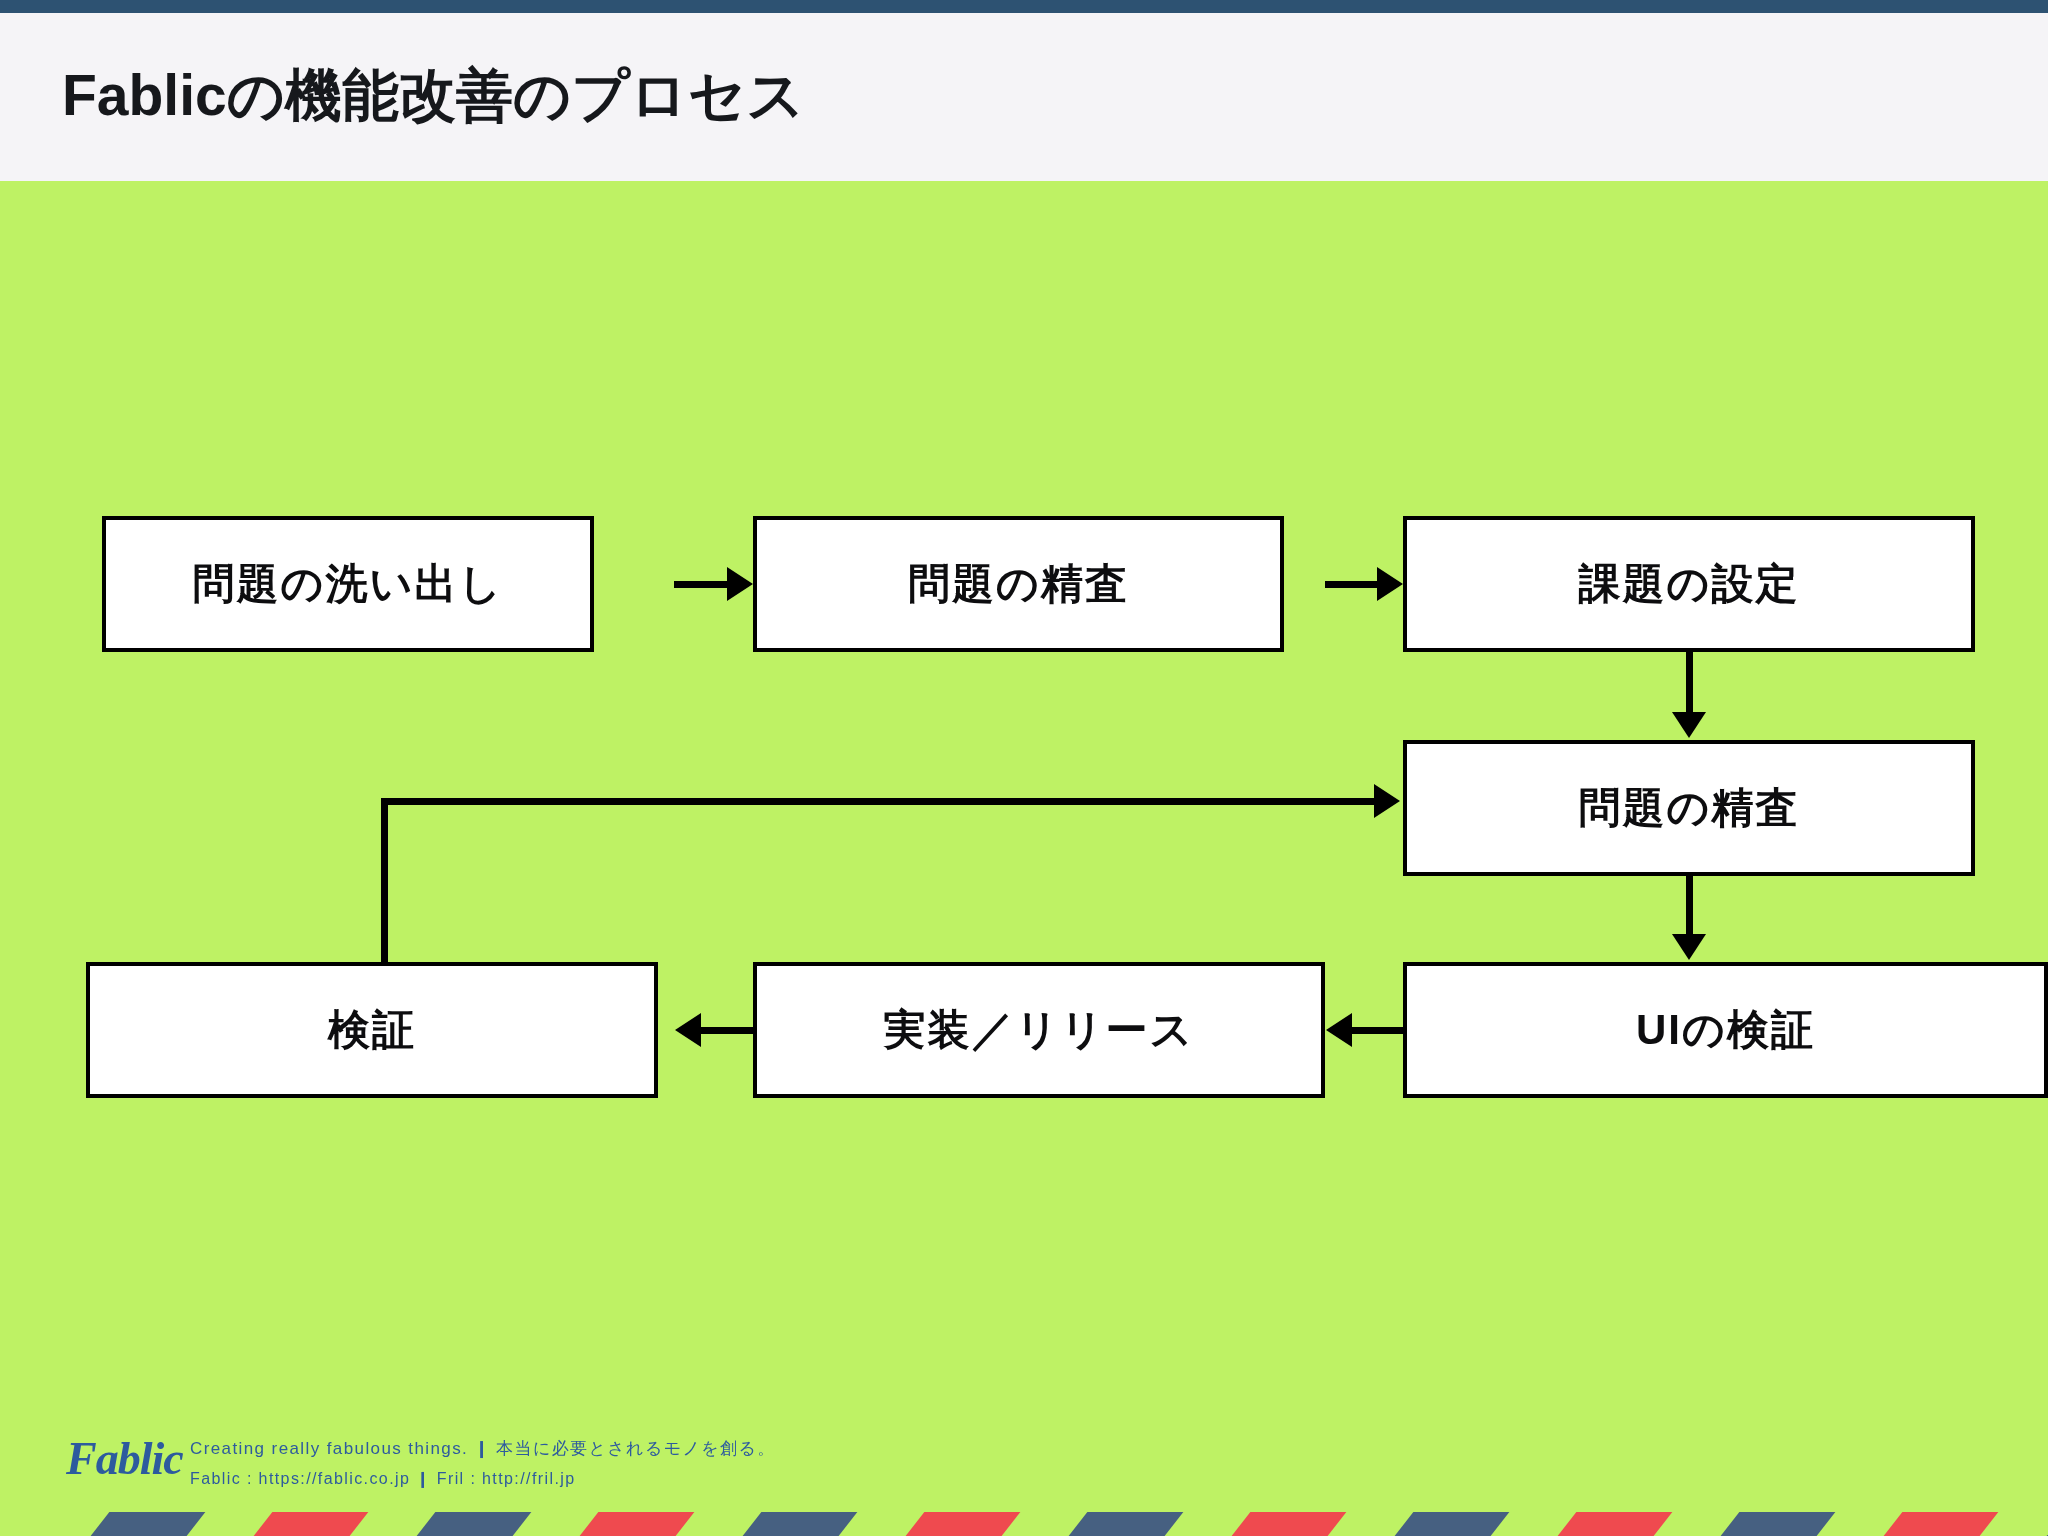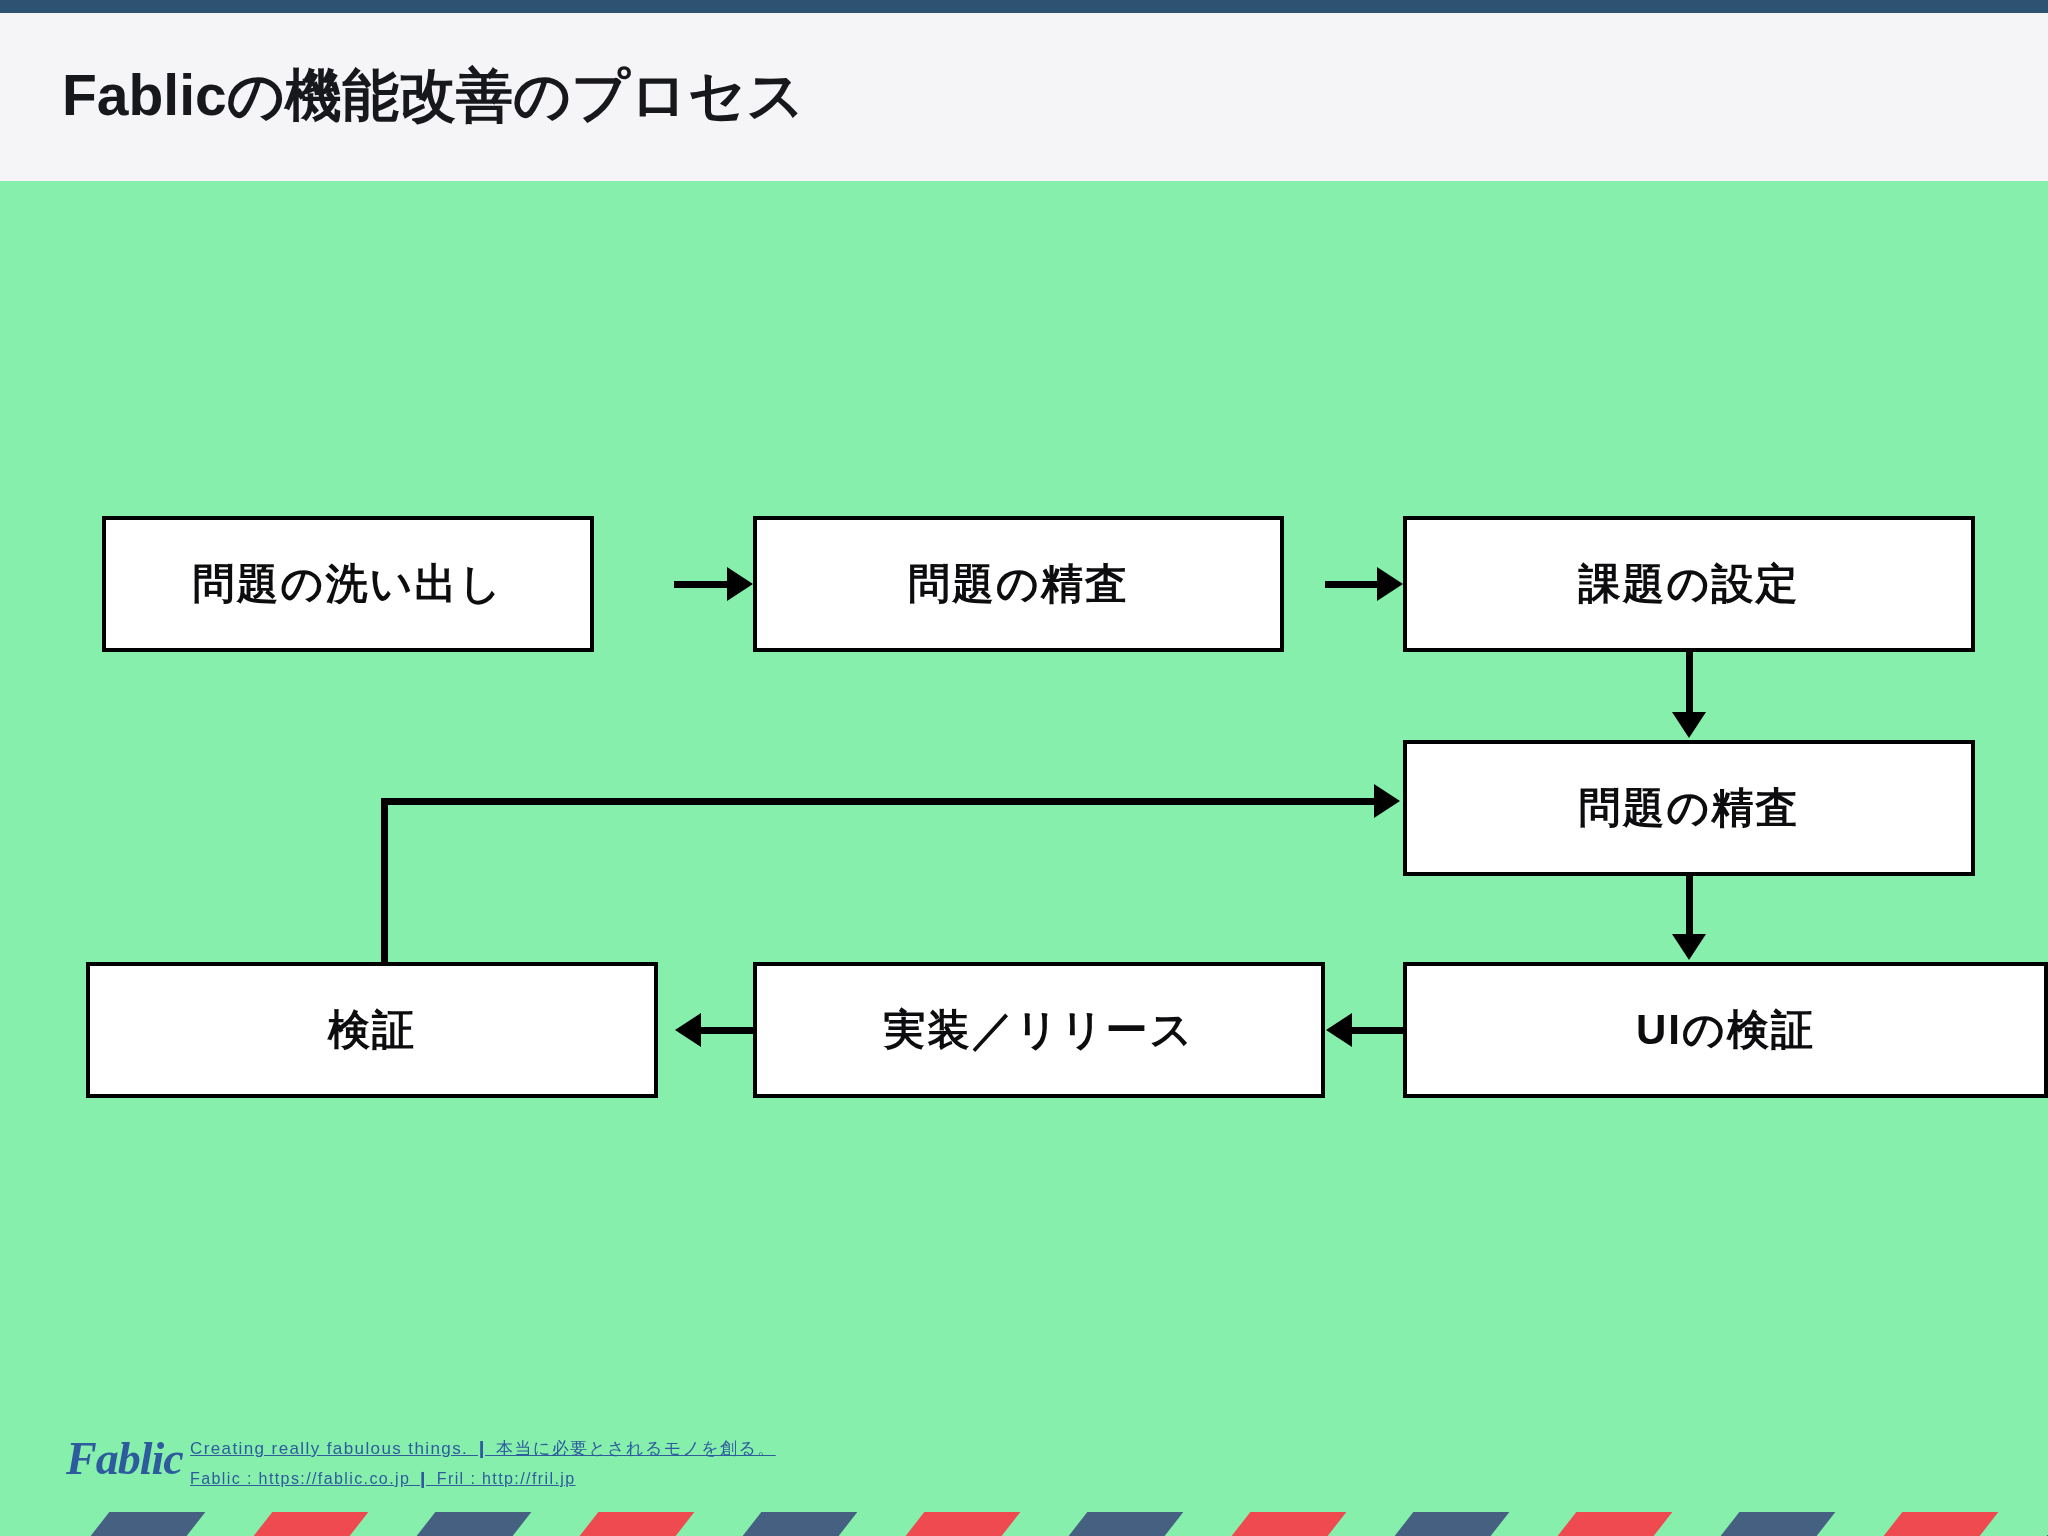"Fablicの機能改善のプロセス" #slide { background: #86efac -> #bef264 }
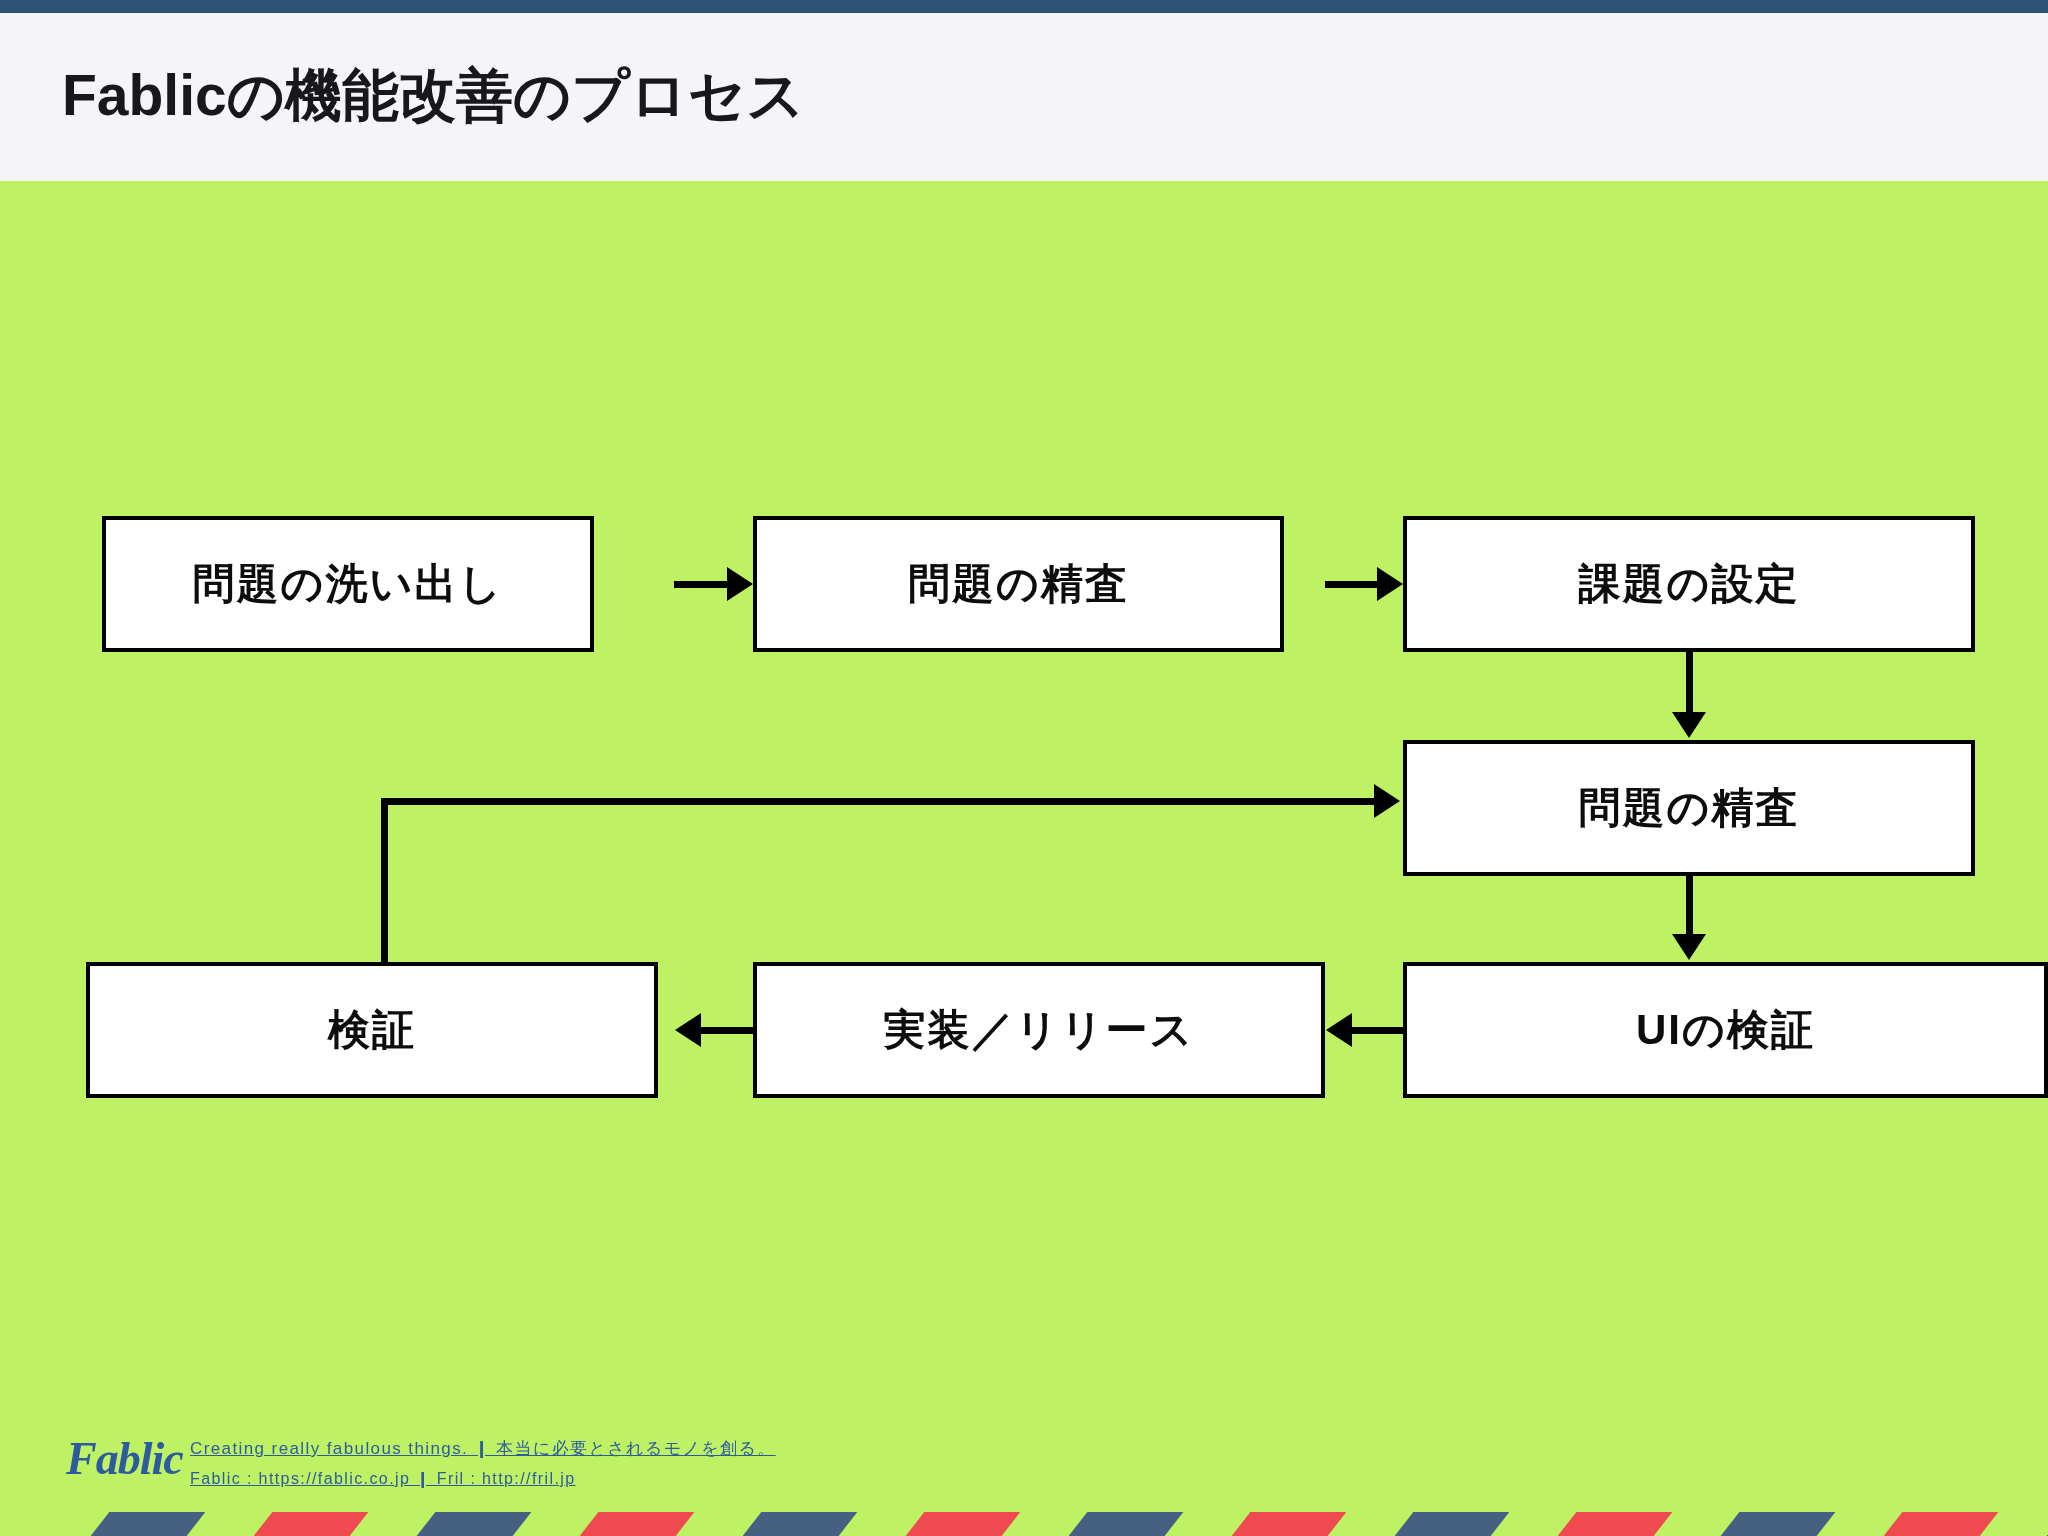"Creating really fabulous things. ❙" .footer-line { text-decoration: underline -> none }
